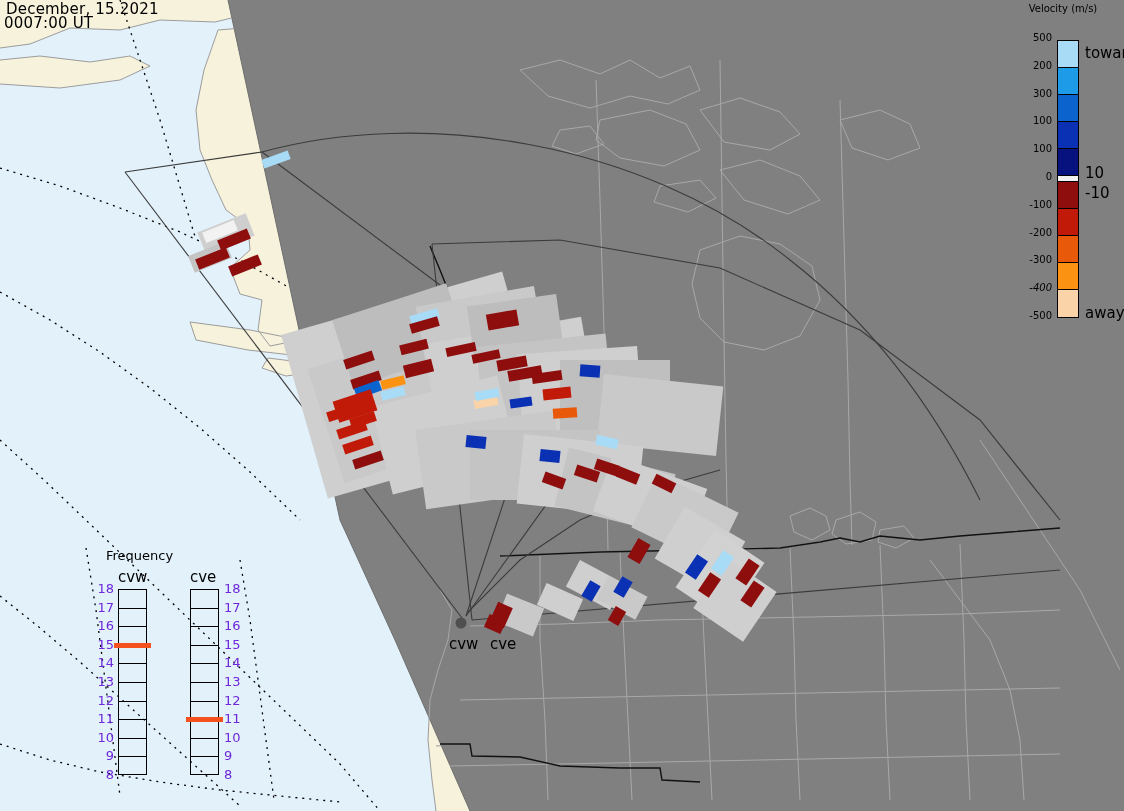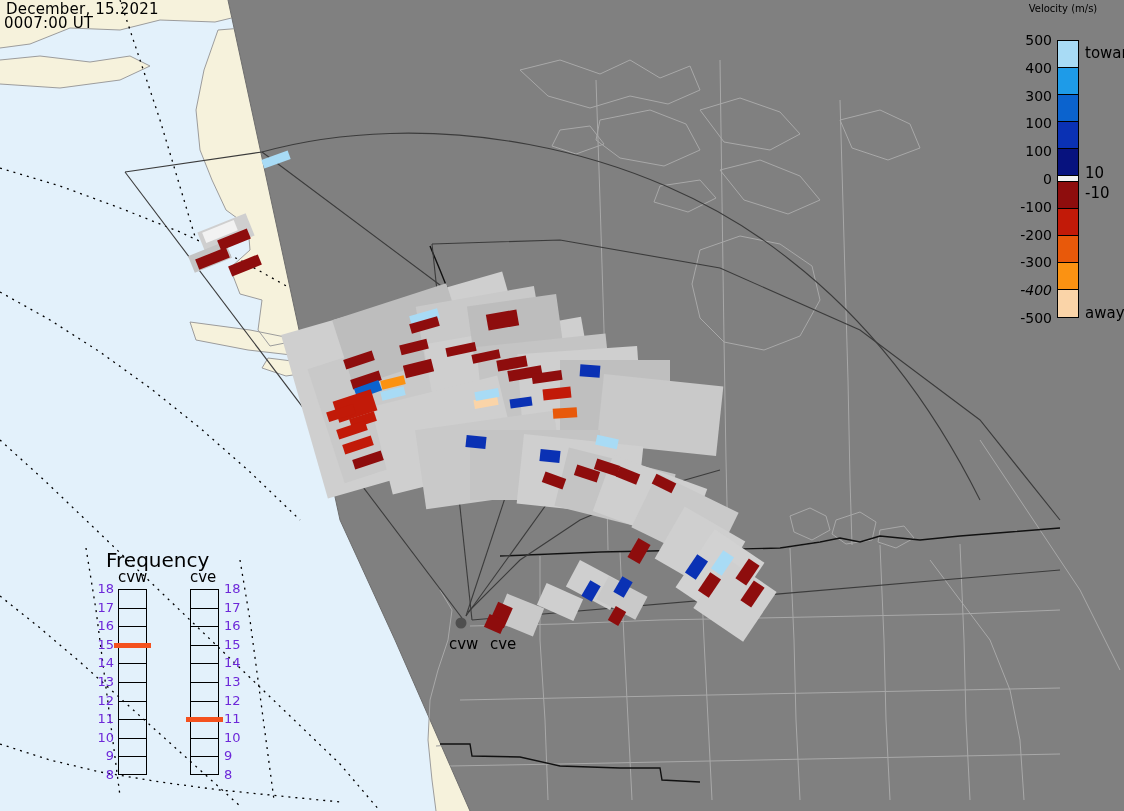"500" .cbtick { font-size: 14px -> 10px }
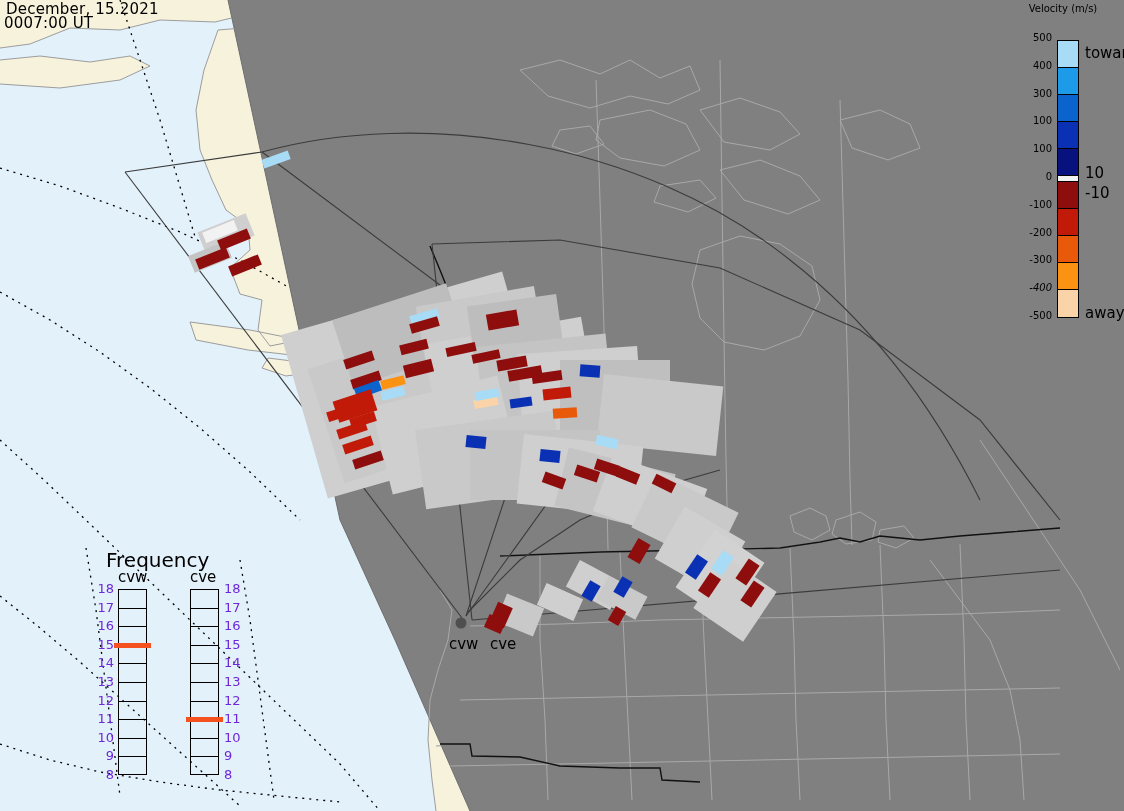"400" div.cbtick { text: 400 -> 200 }
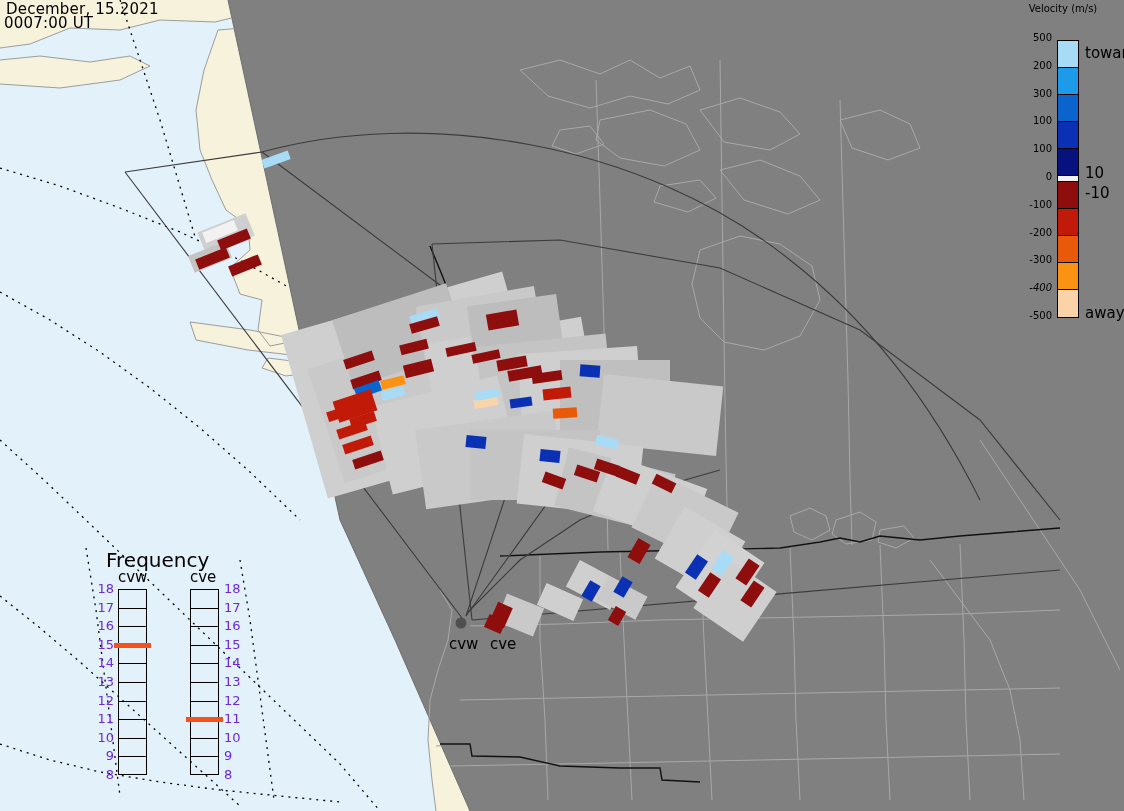"Frequency" #freqtitle { font-size: 20px -> 13px }
